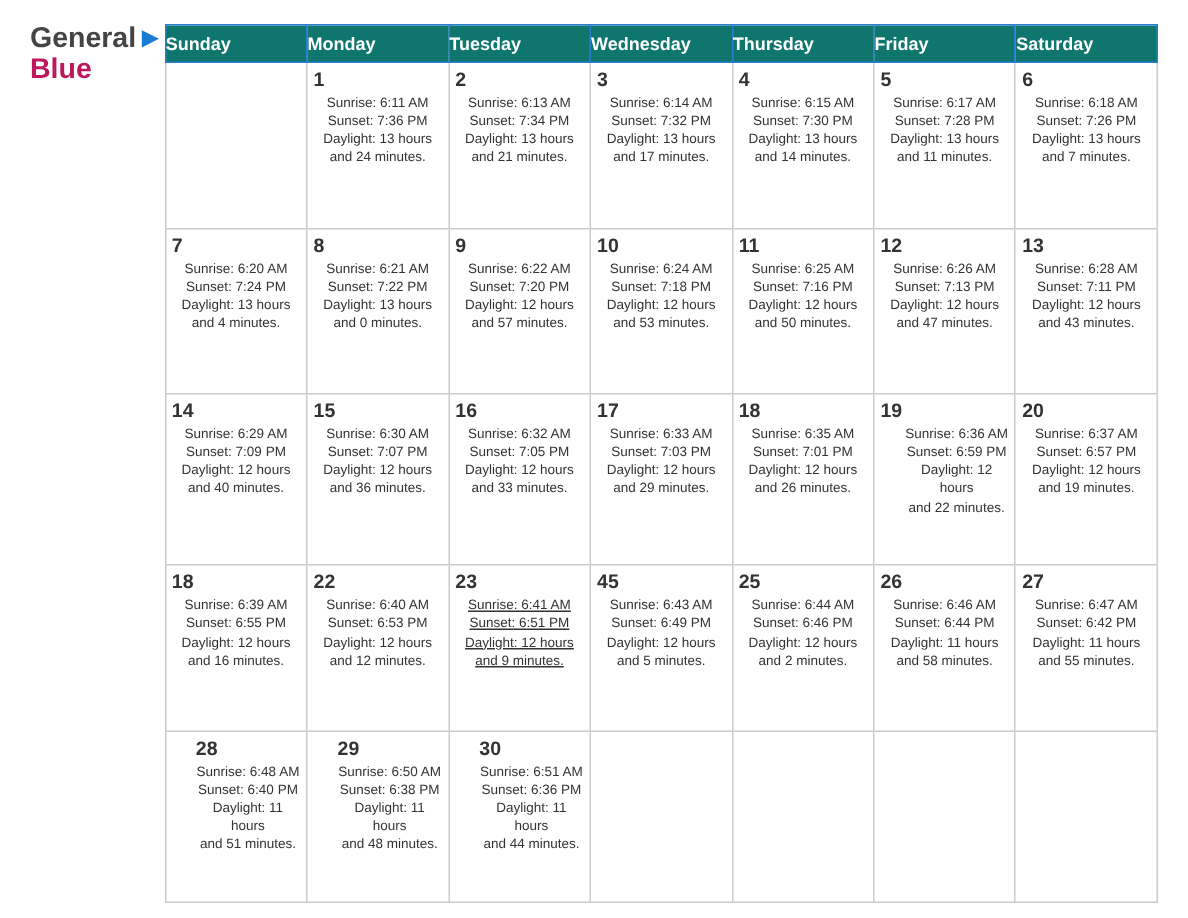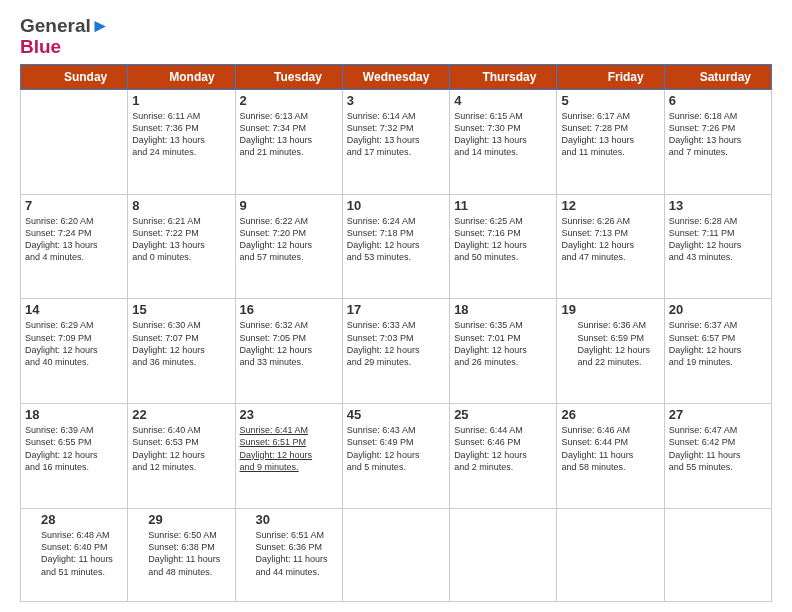"General►" .page { flex-direction: column -> row }
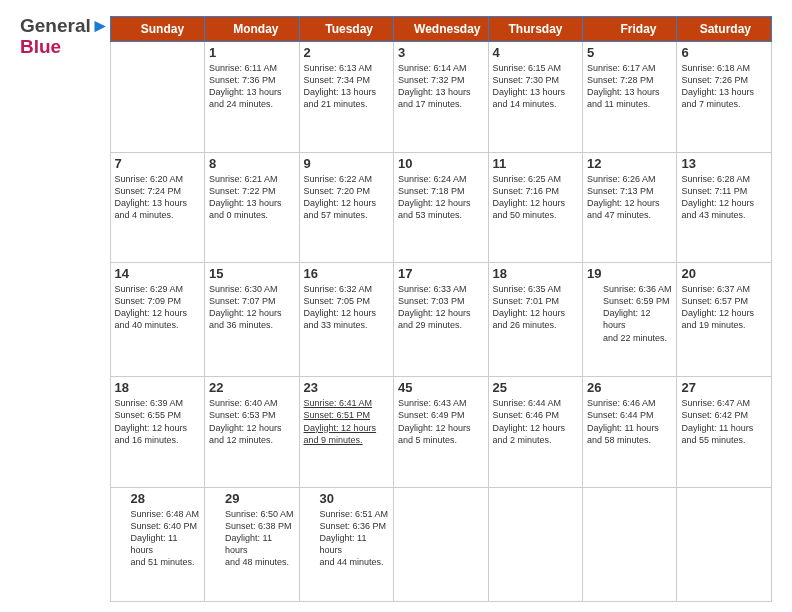"Sunday" .calendar th { background: #c2410c -> #0f766e; padding: 5px 20px -> 5px 0; text-align: right -> left }
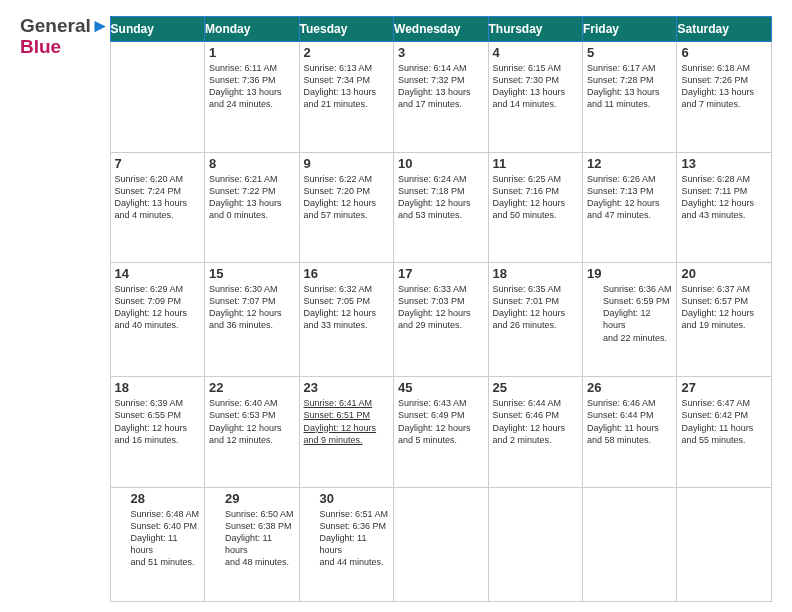"Sunrise: 6:11 AM" .cell-info { text-align: none -> center }
